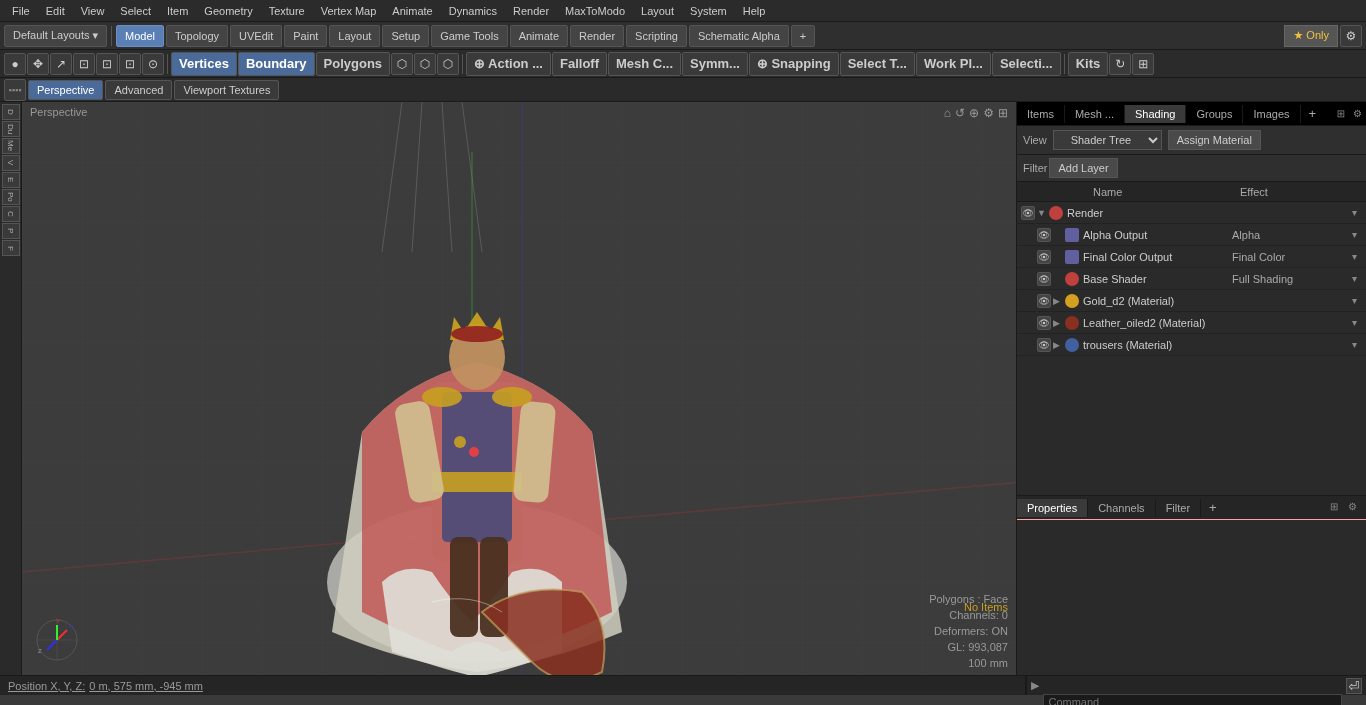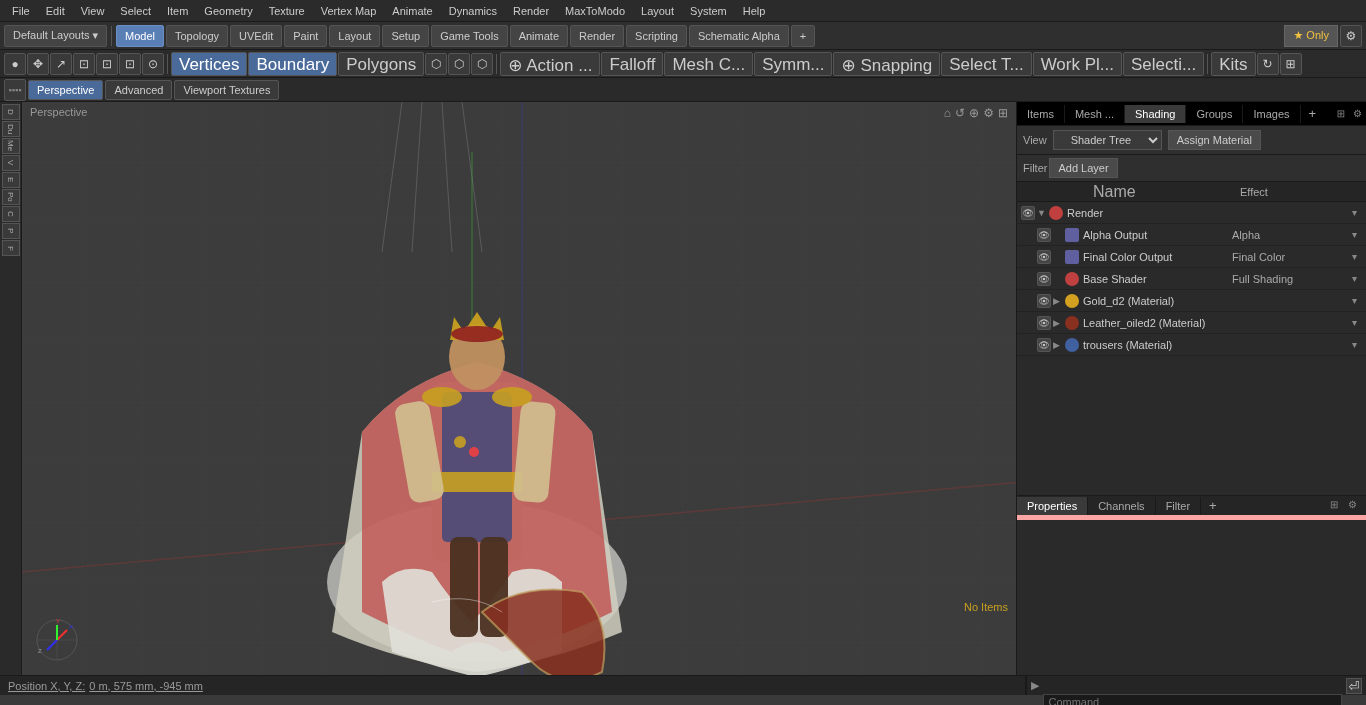"Vertices" .tool-btn { font-size: 17px -> 13px; font-weight: none -> bold }
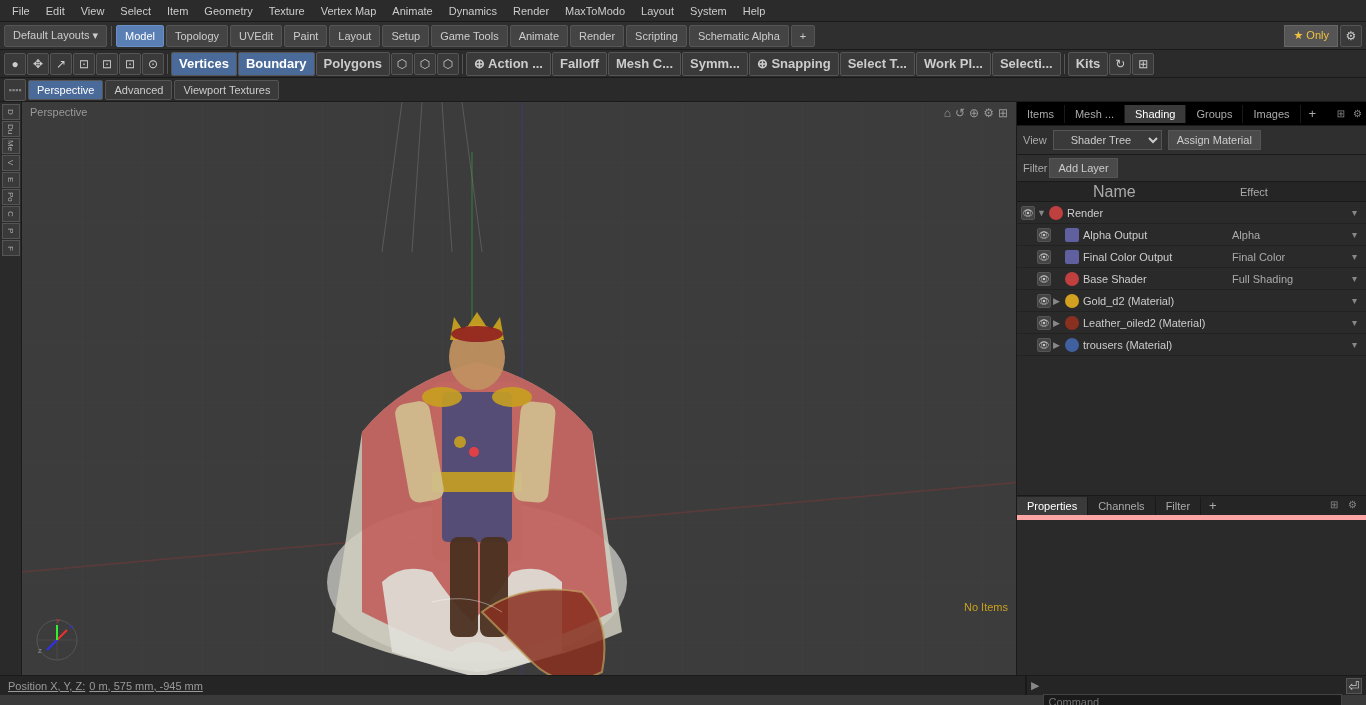"Name" .slh-name { font-size: 16px -> 11px }
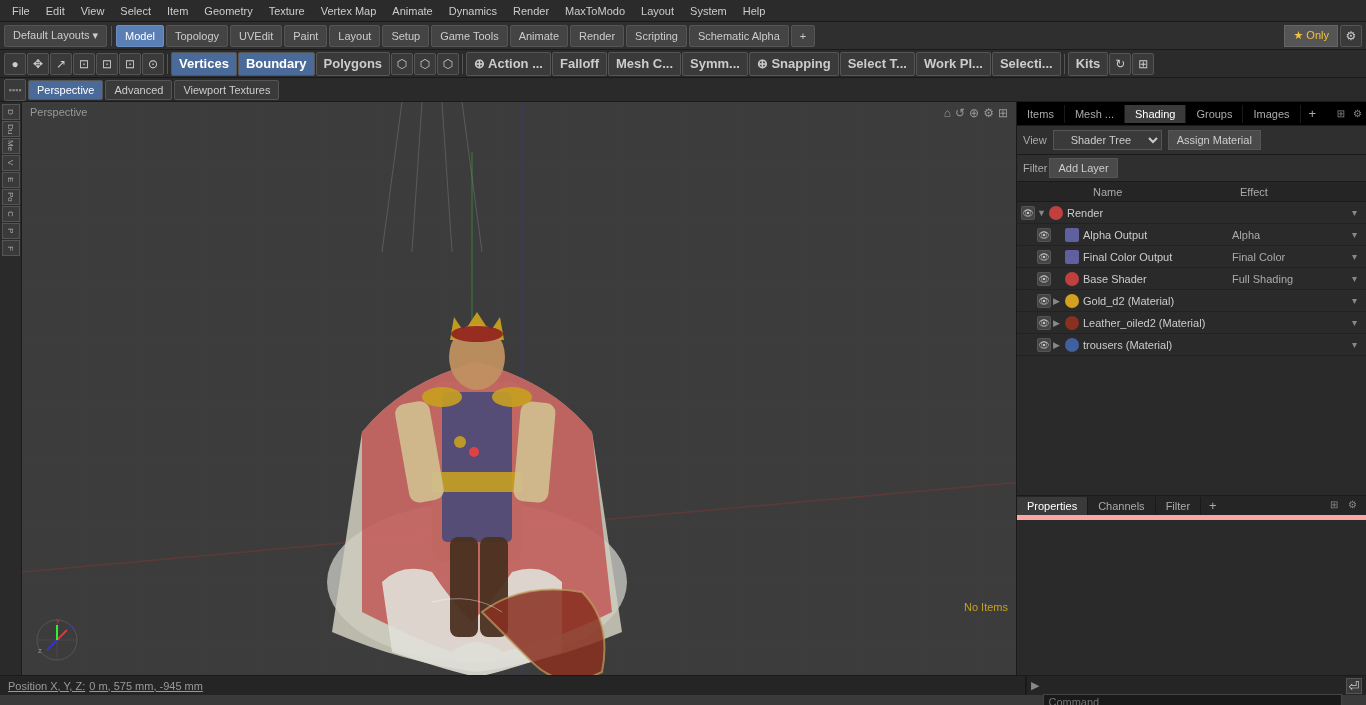"Properties" #props-tabs { border-bottom: 5px solid #fca5a5 -> 1px solid #fca5a5 }
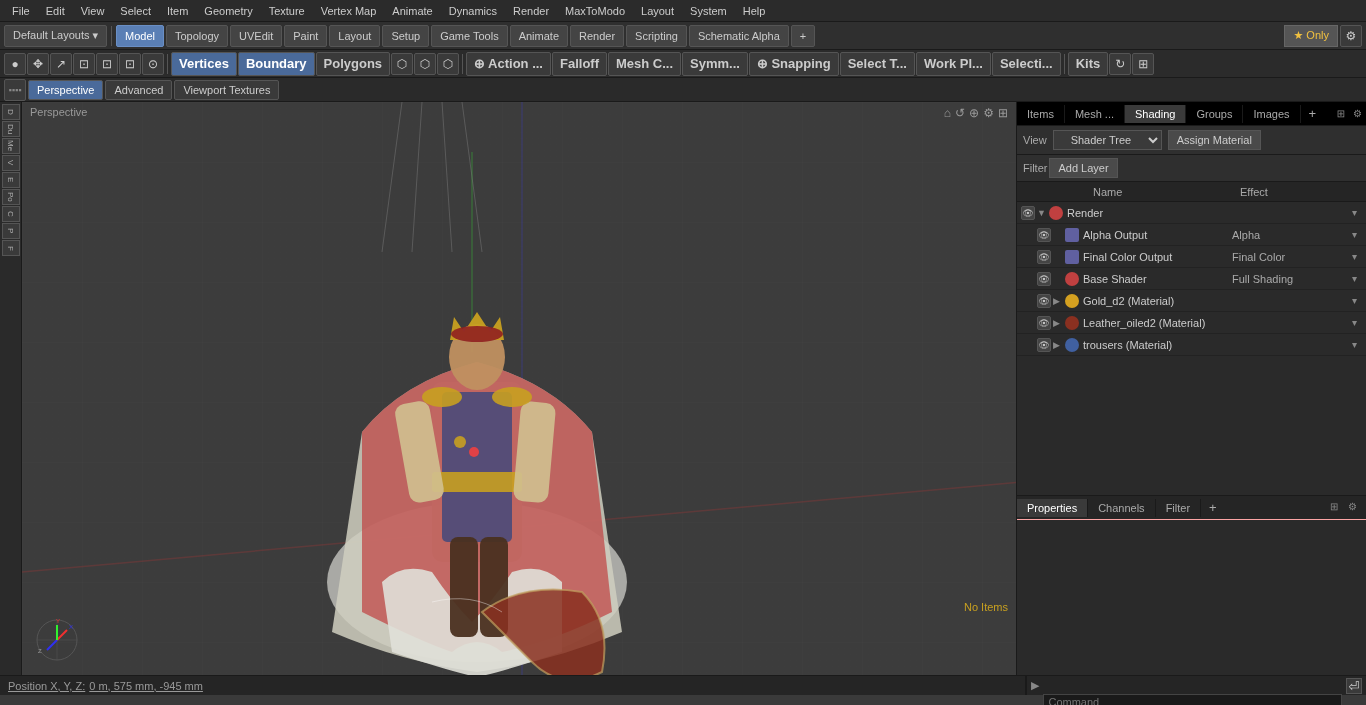"Polygons : Face" div { html: none -> <div> <div>Polygons : Face</div> <div>Channels: 0</div> <div>Deformers: ON</div> <div>GL: 993,087</div> <div>100 mm</div> </div> }
